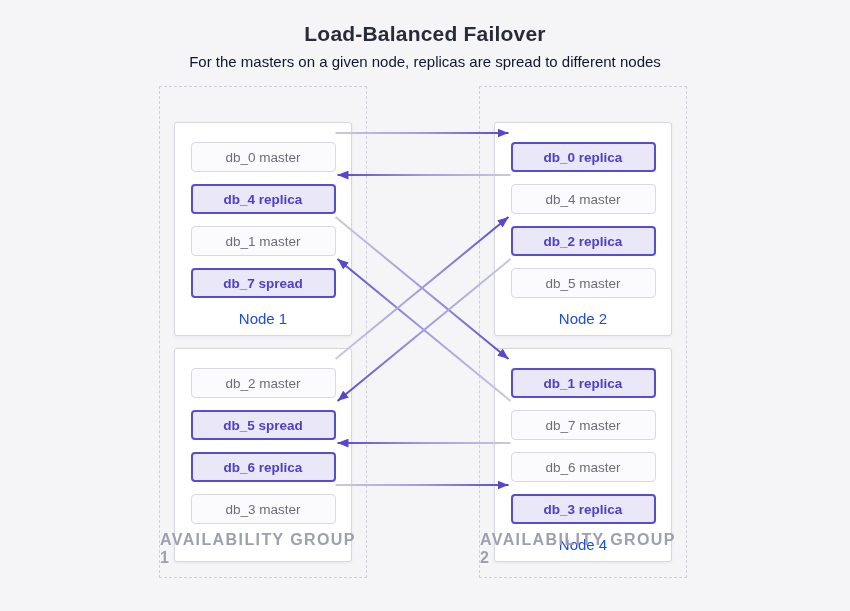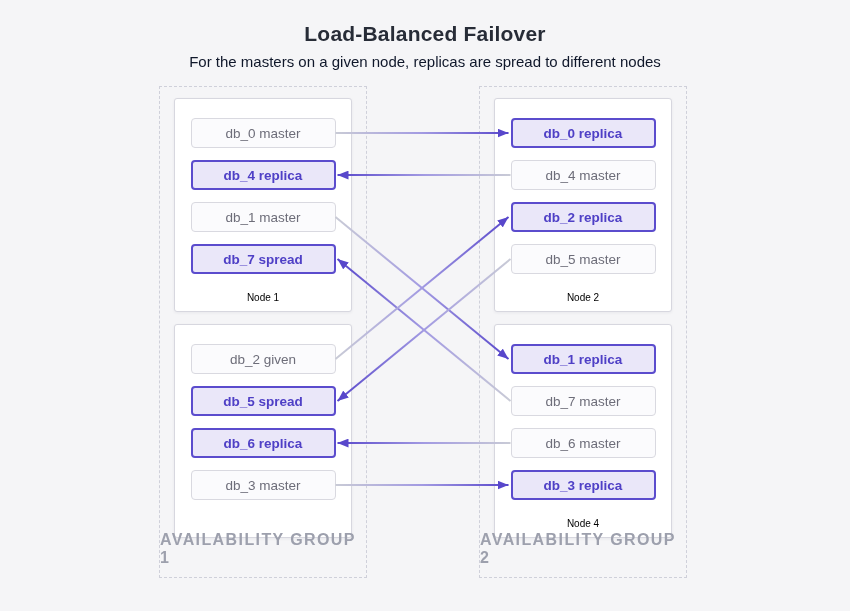"db_0 master" .node-card { margin-top: none -> 24px }
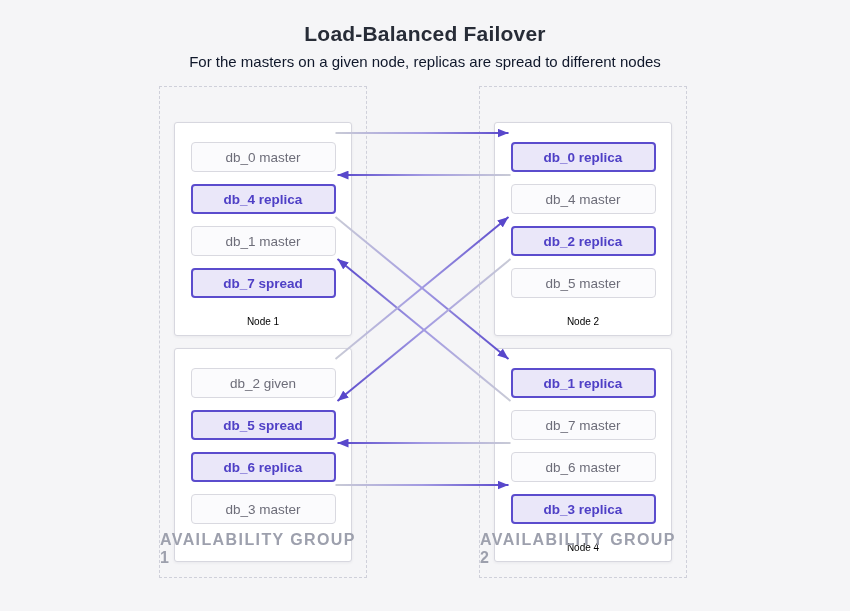"Node 1" .node-label { color: #000000 -> #1d4ed8; font-size: 10px -> 15px }
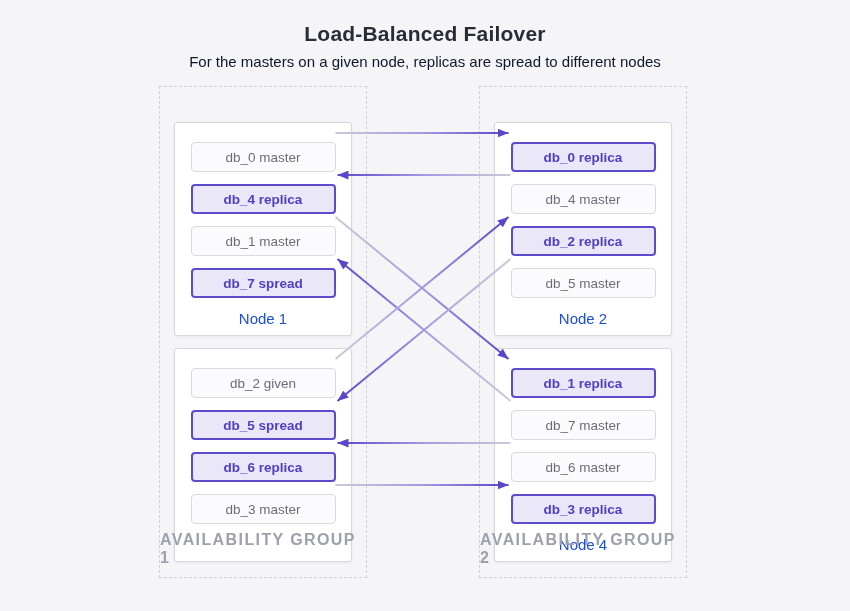"db_2 given" span { text: given -> master }
